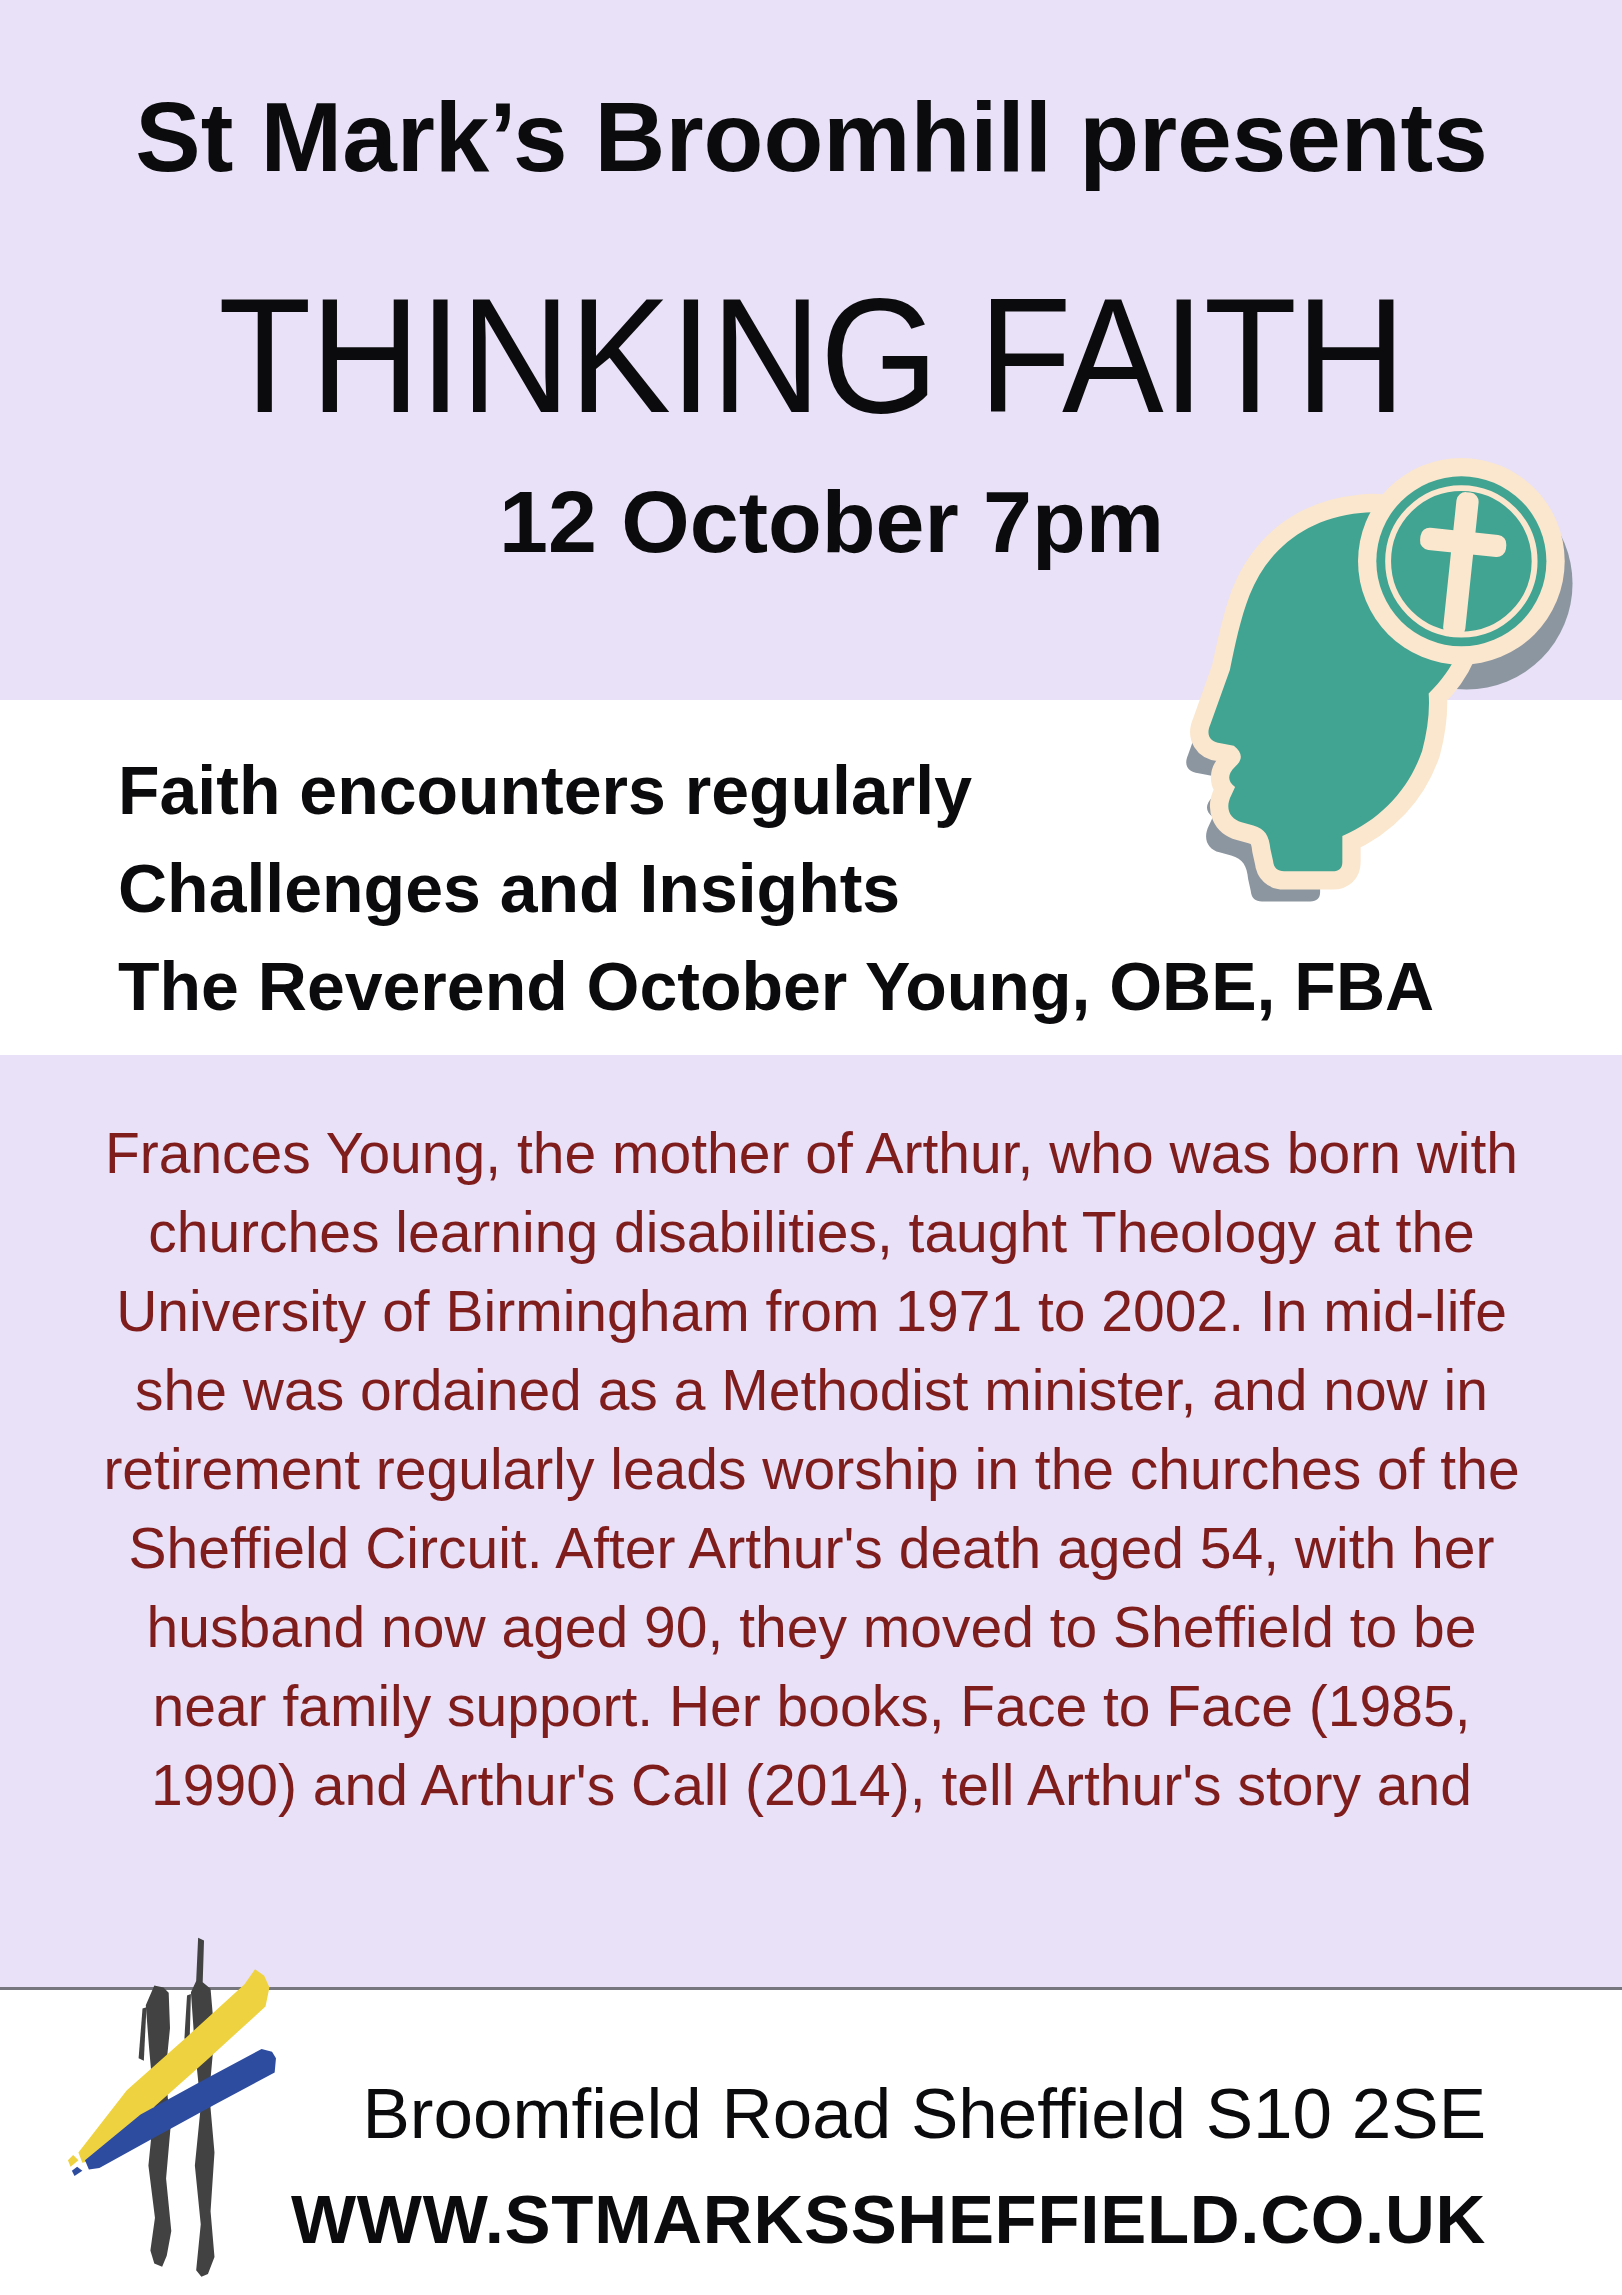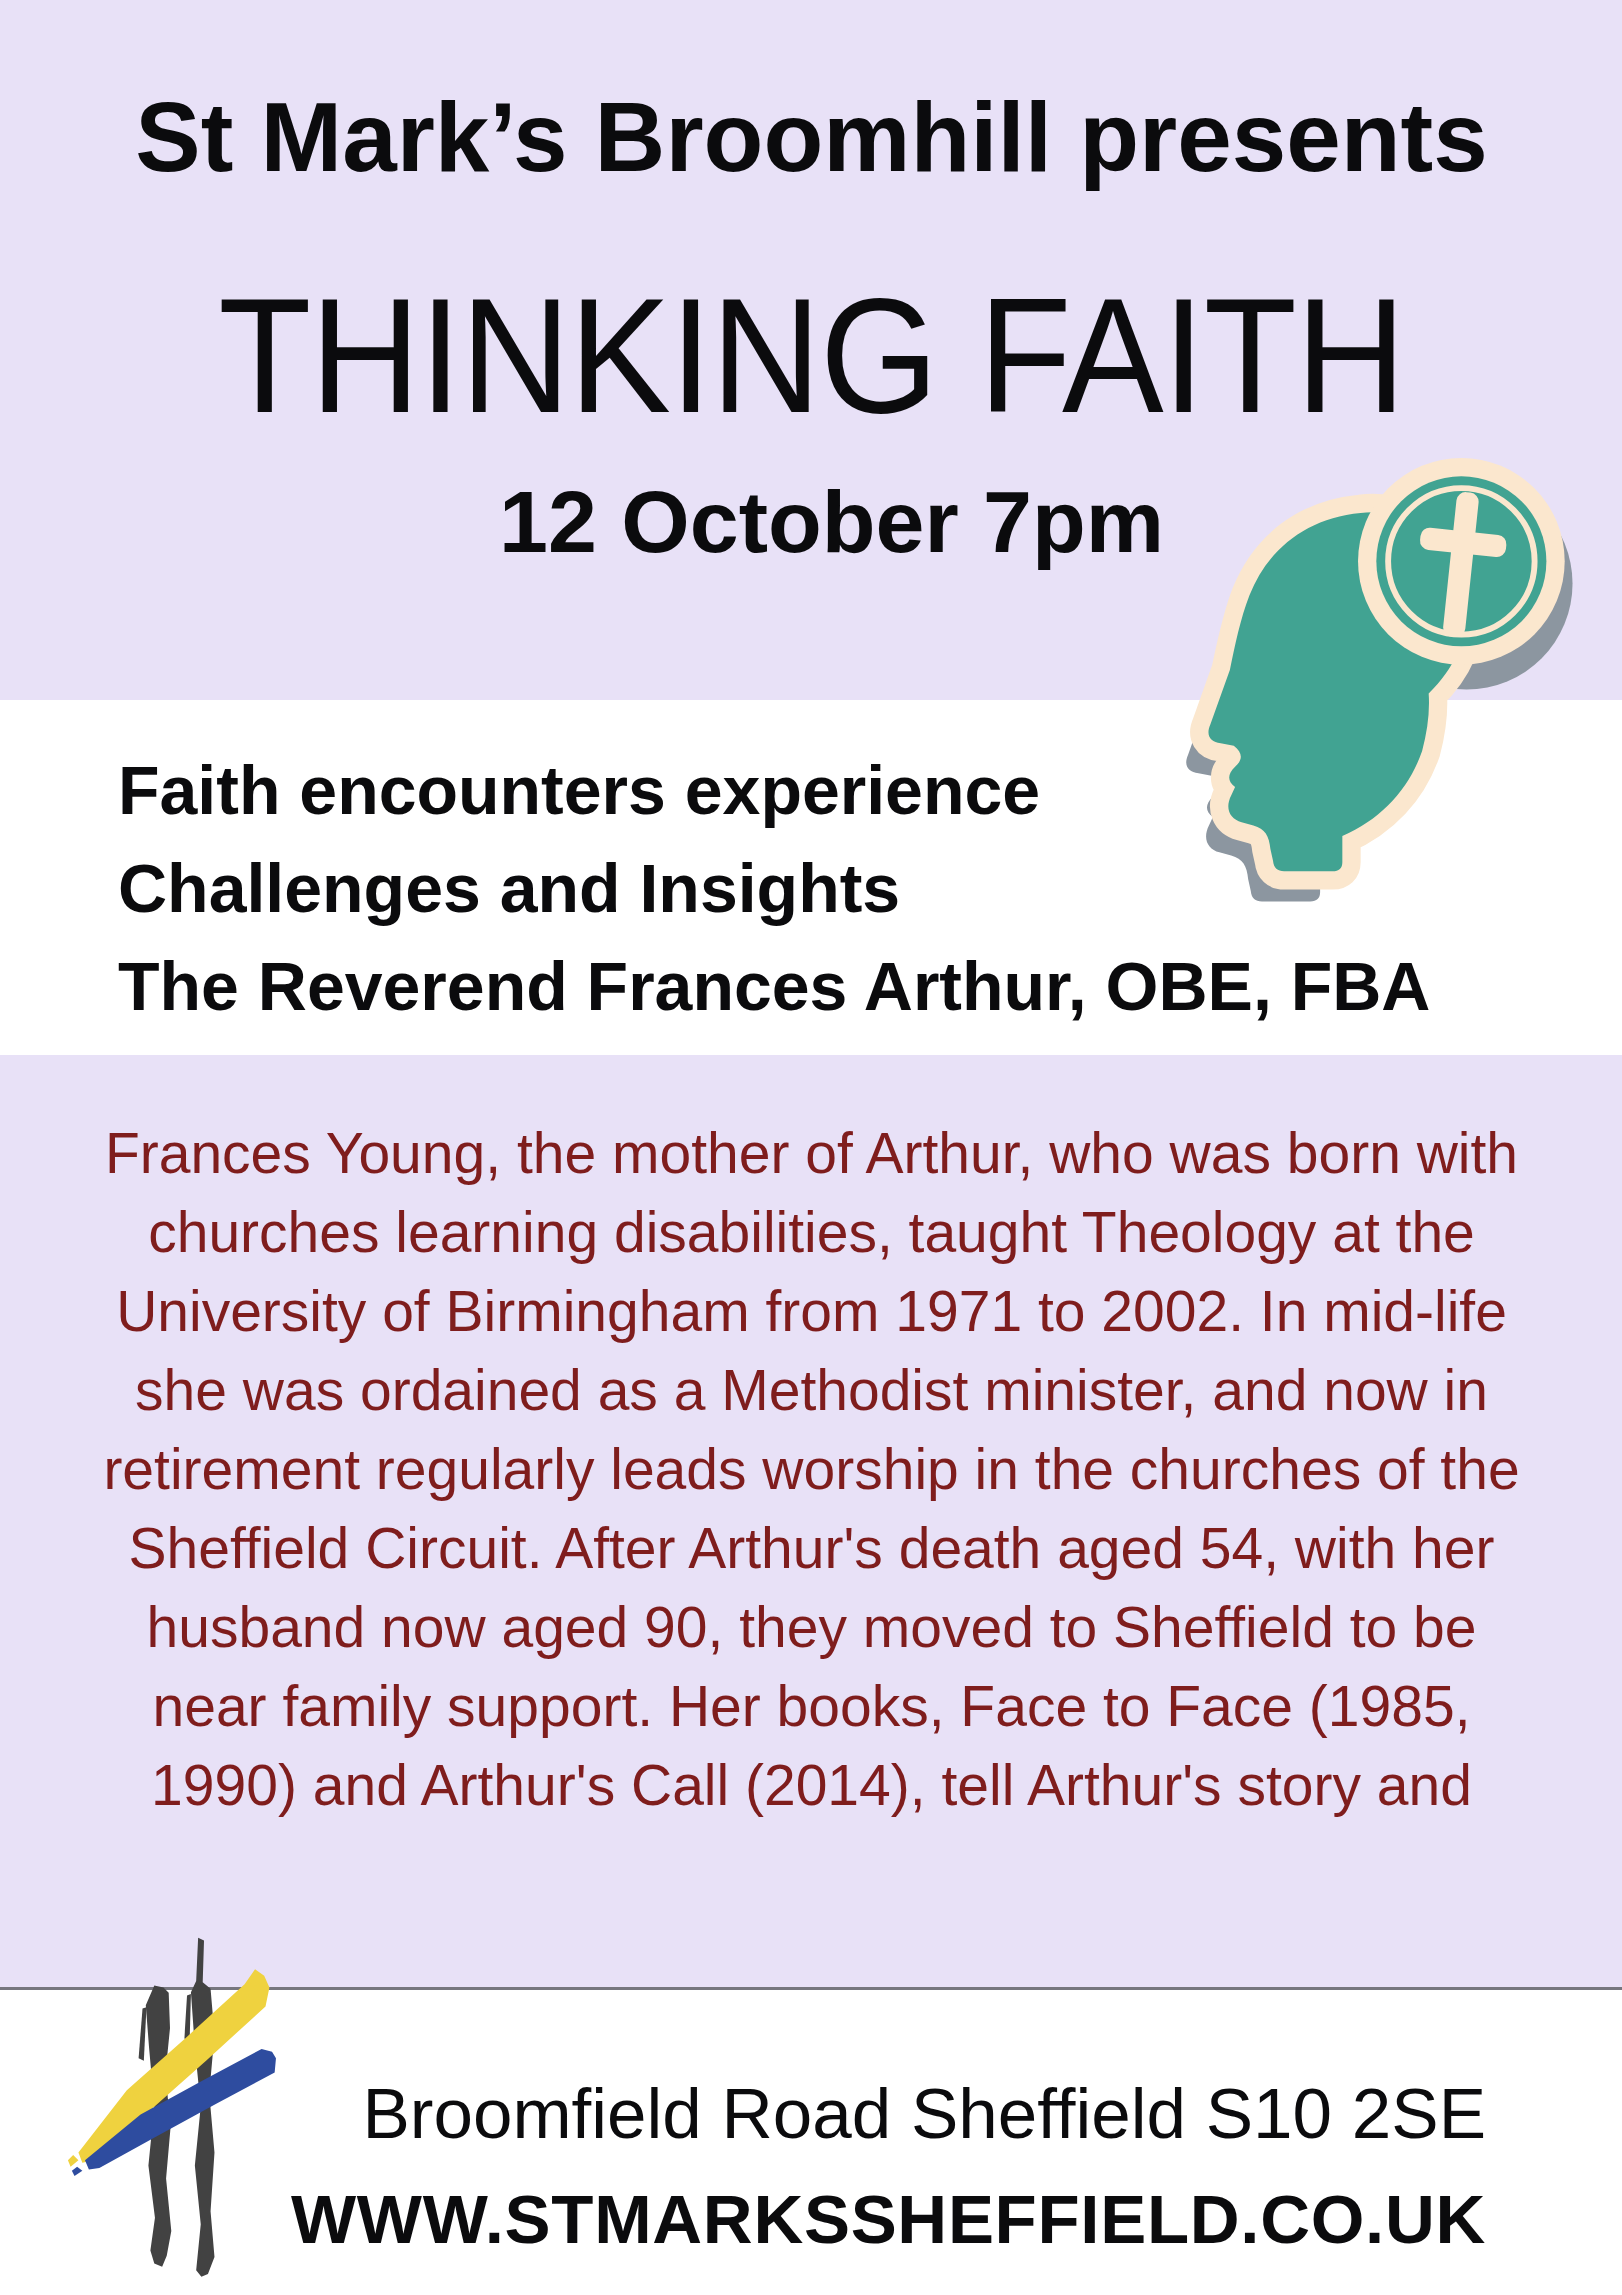"Faith encounters experience" div { text: experience -> regularly }
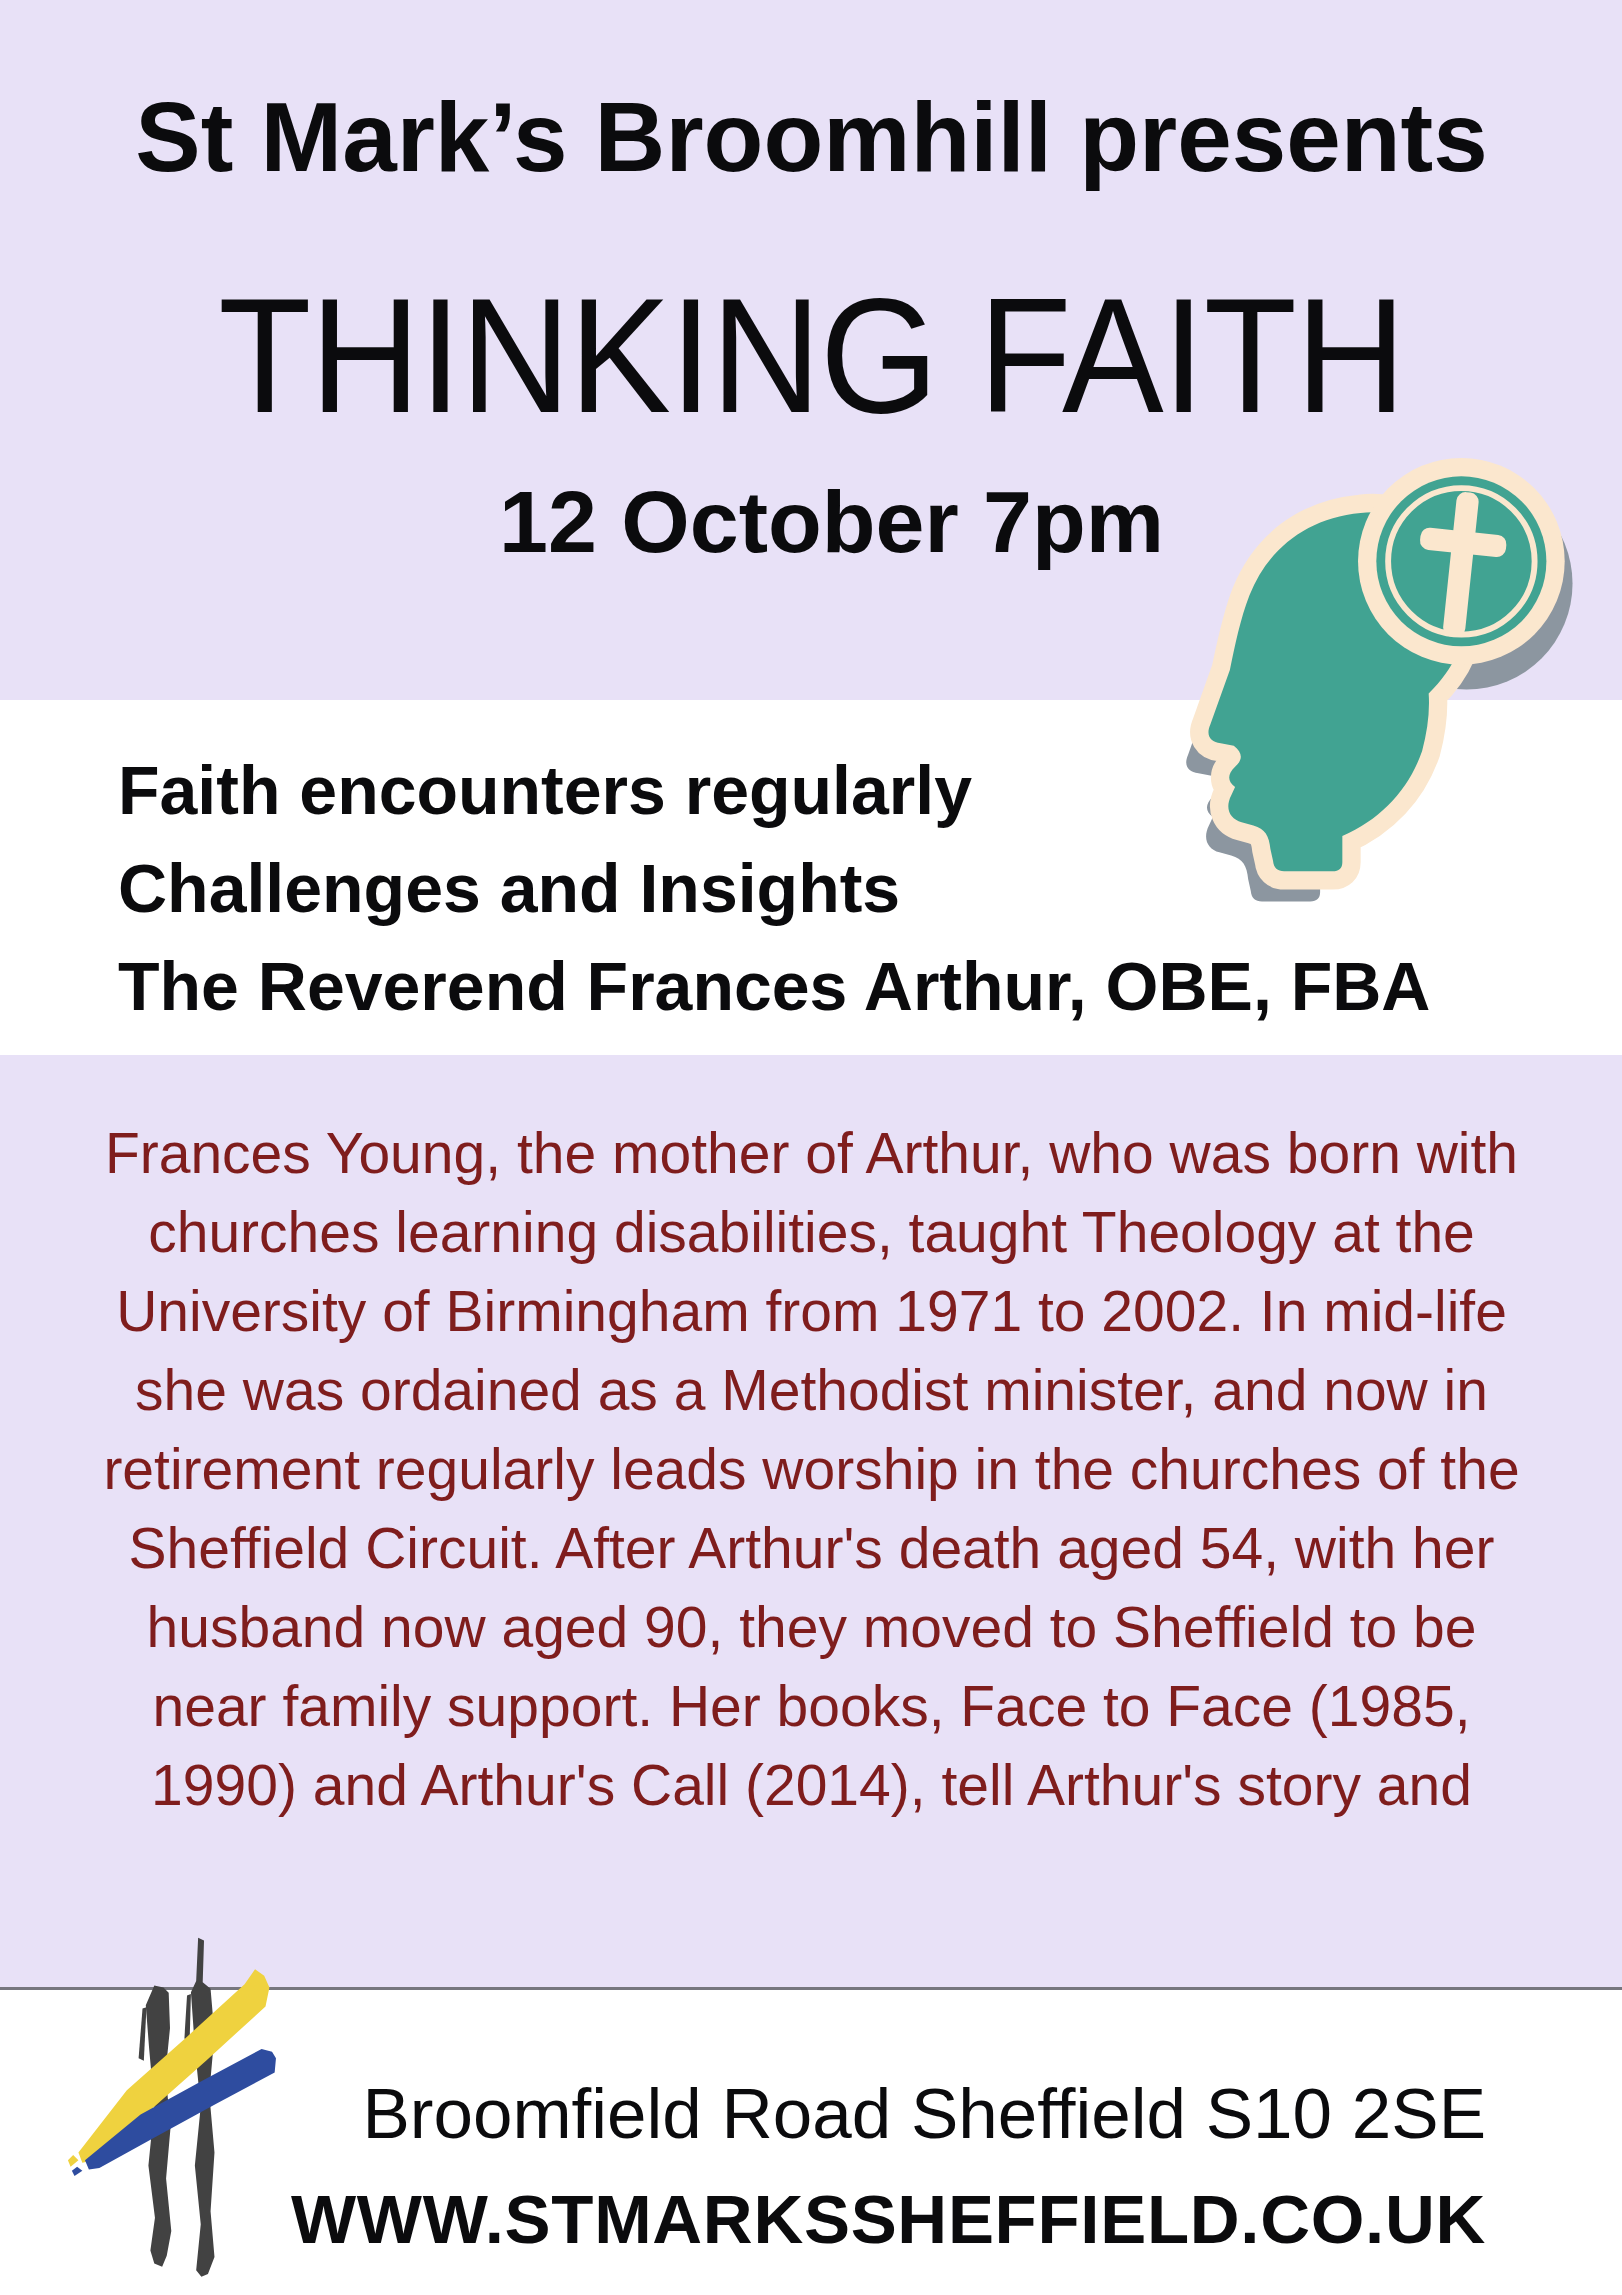"The Reverend Frances Arthur, OBE," div { text: Frances Arthur -> October Young }
